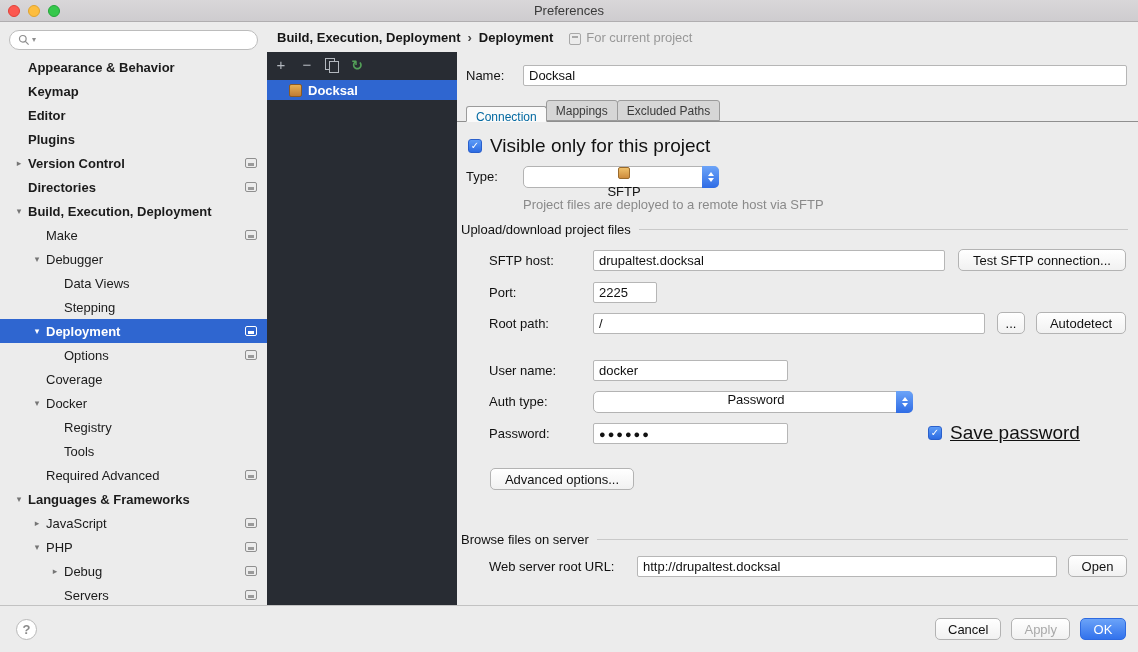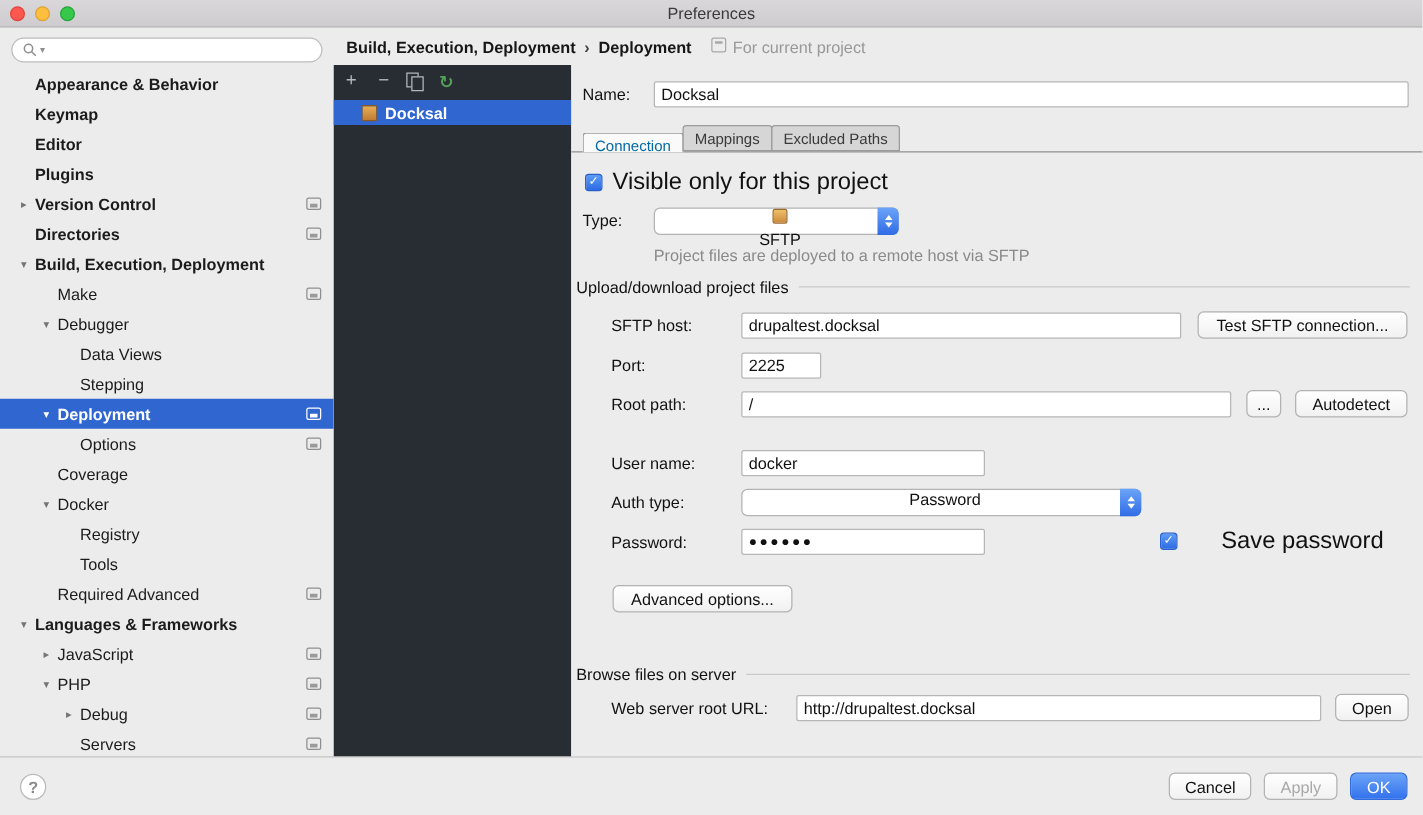"For current project" .scope { align-items: flex-start -> flex-end }
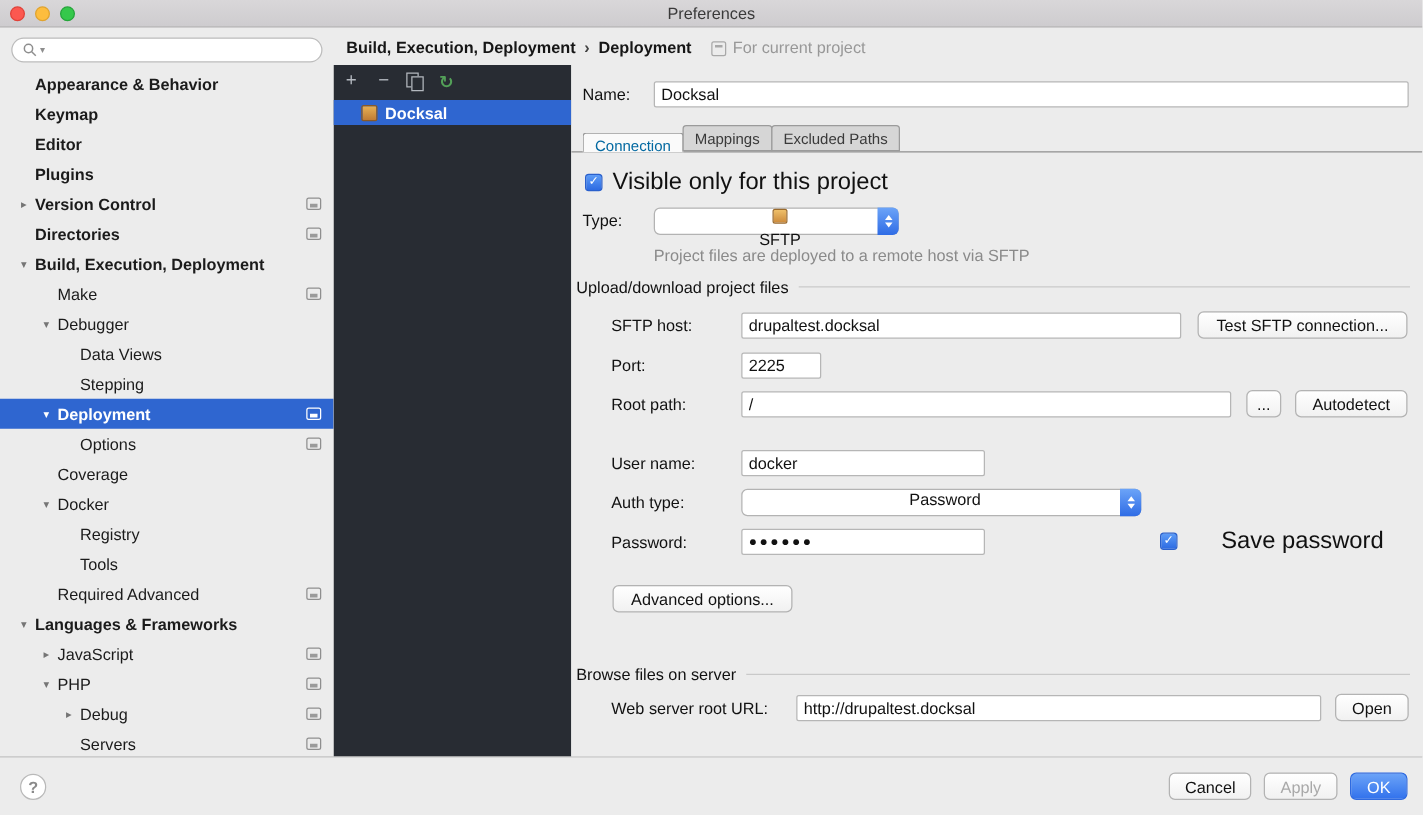"Save password" span.cblabel { left: 520px -> 493px; text-decoration: none -> underline }
